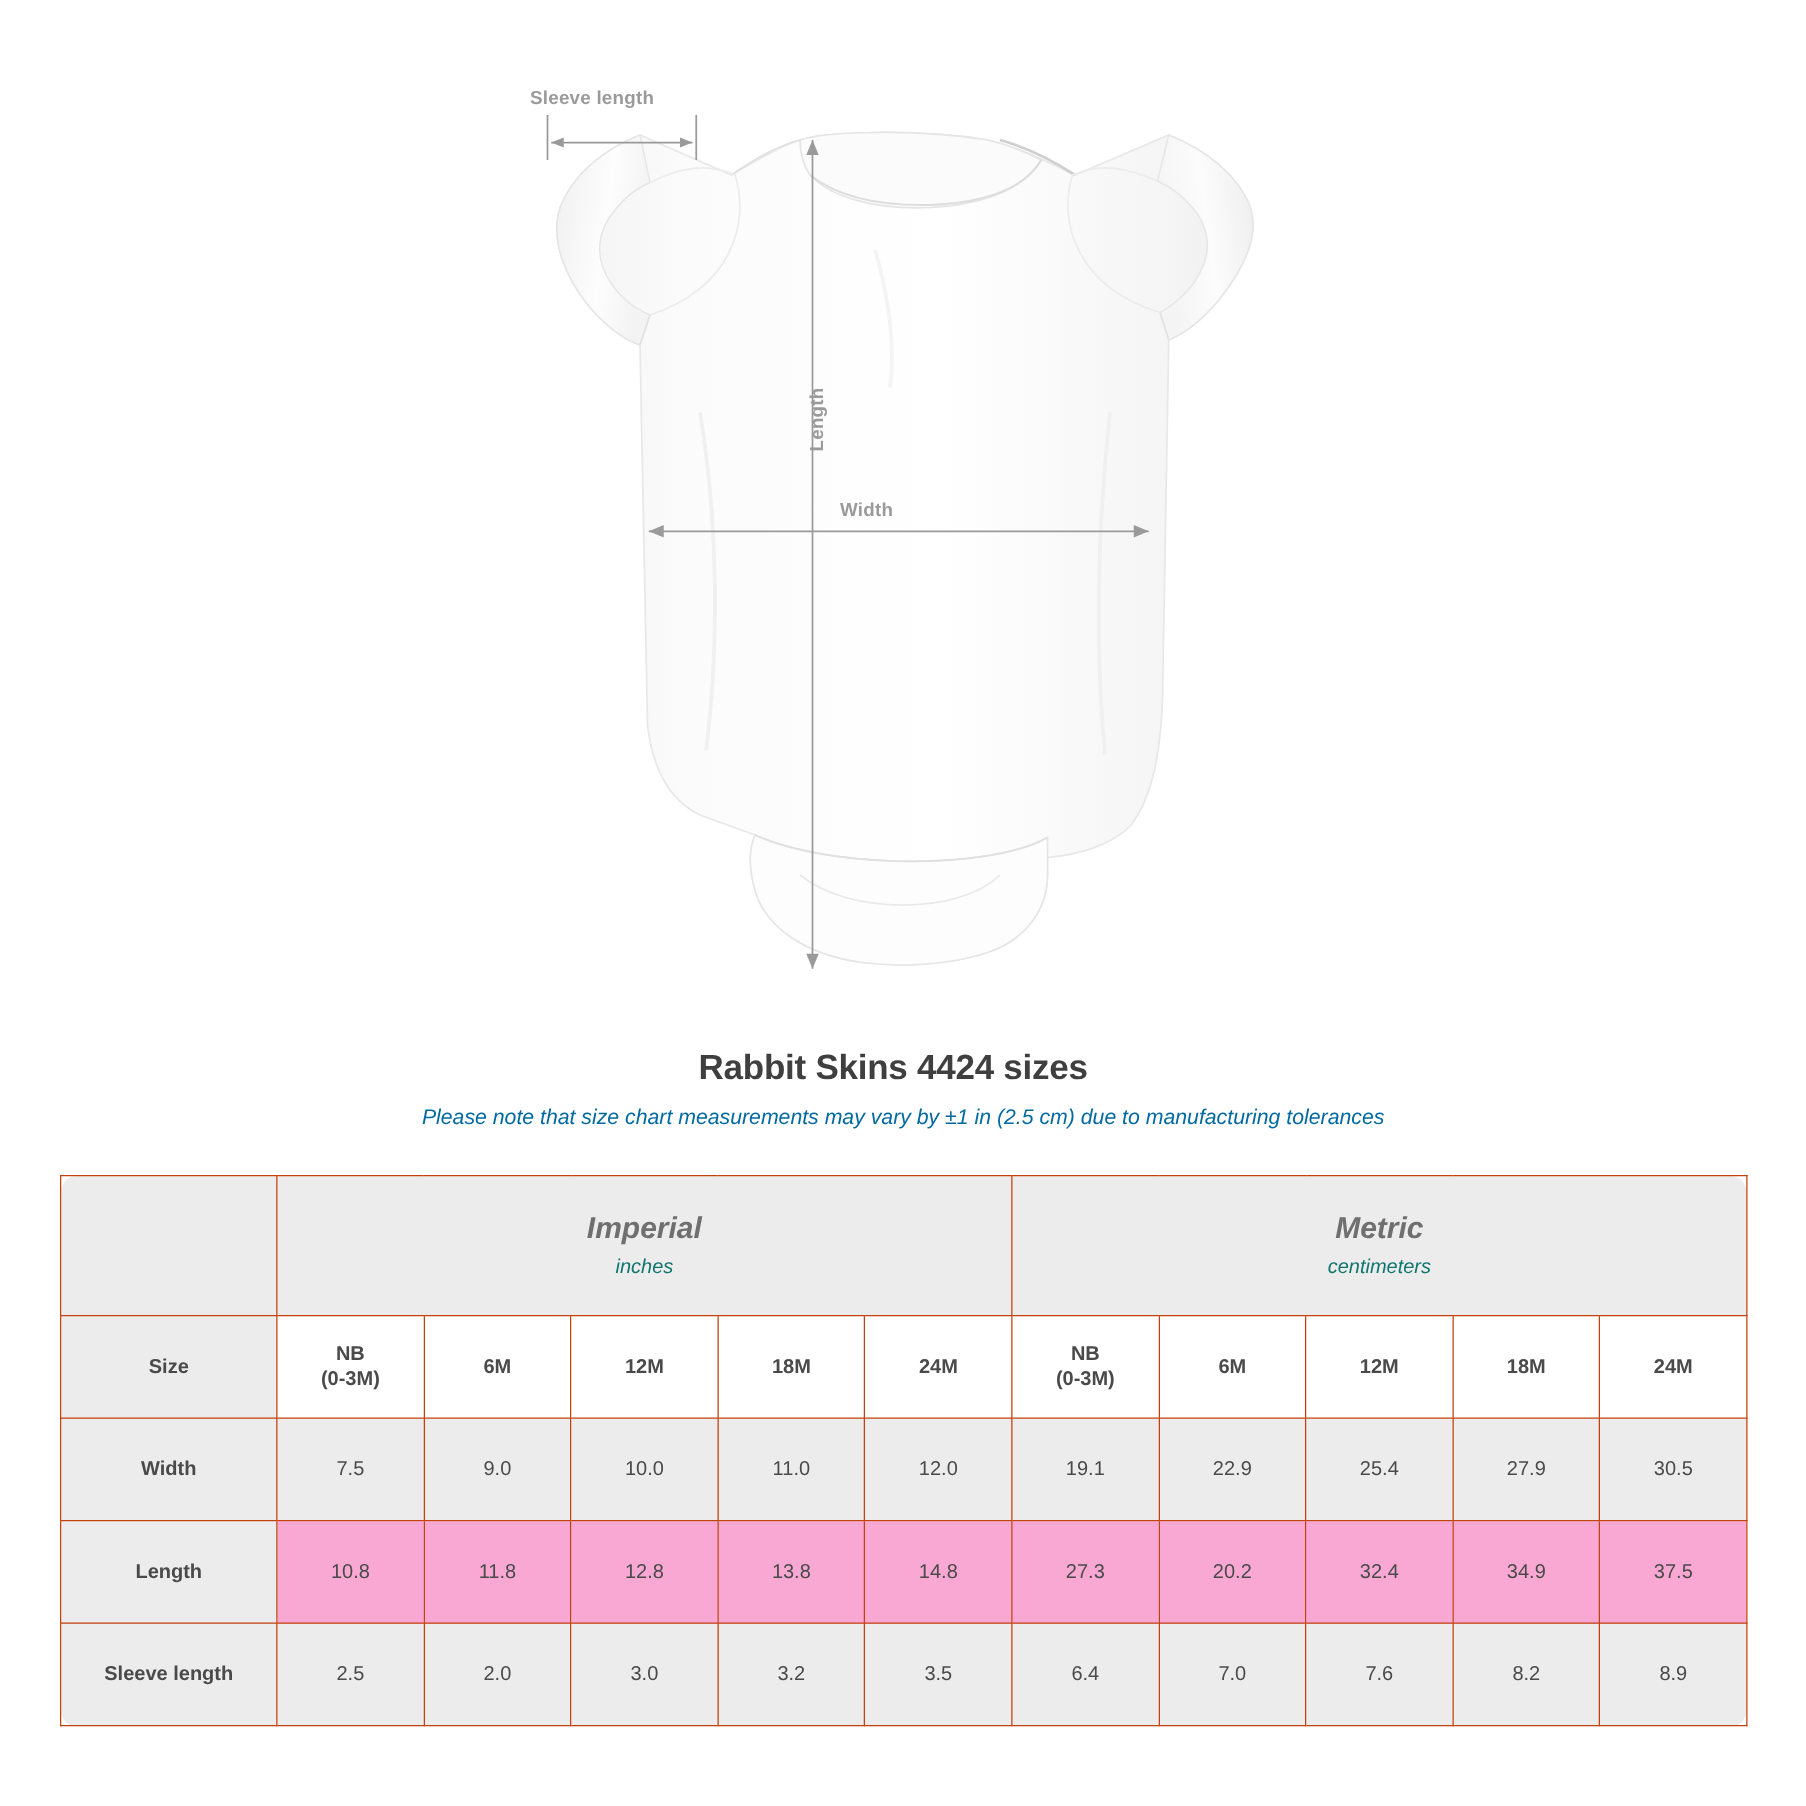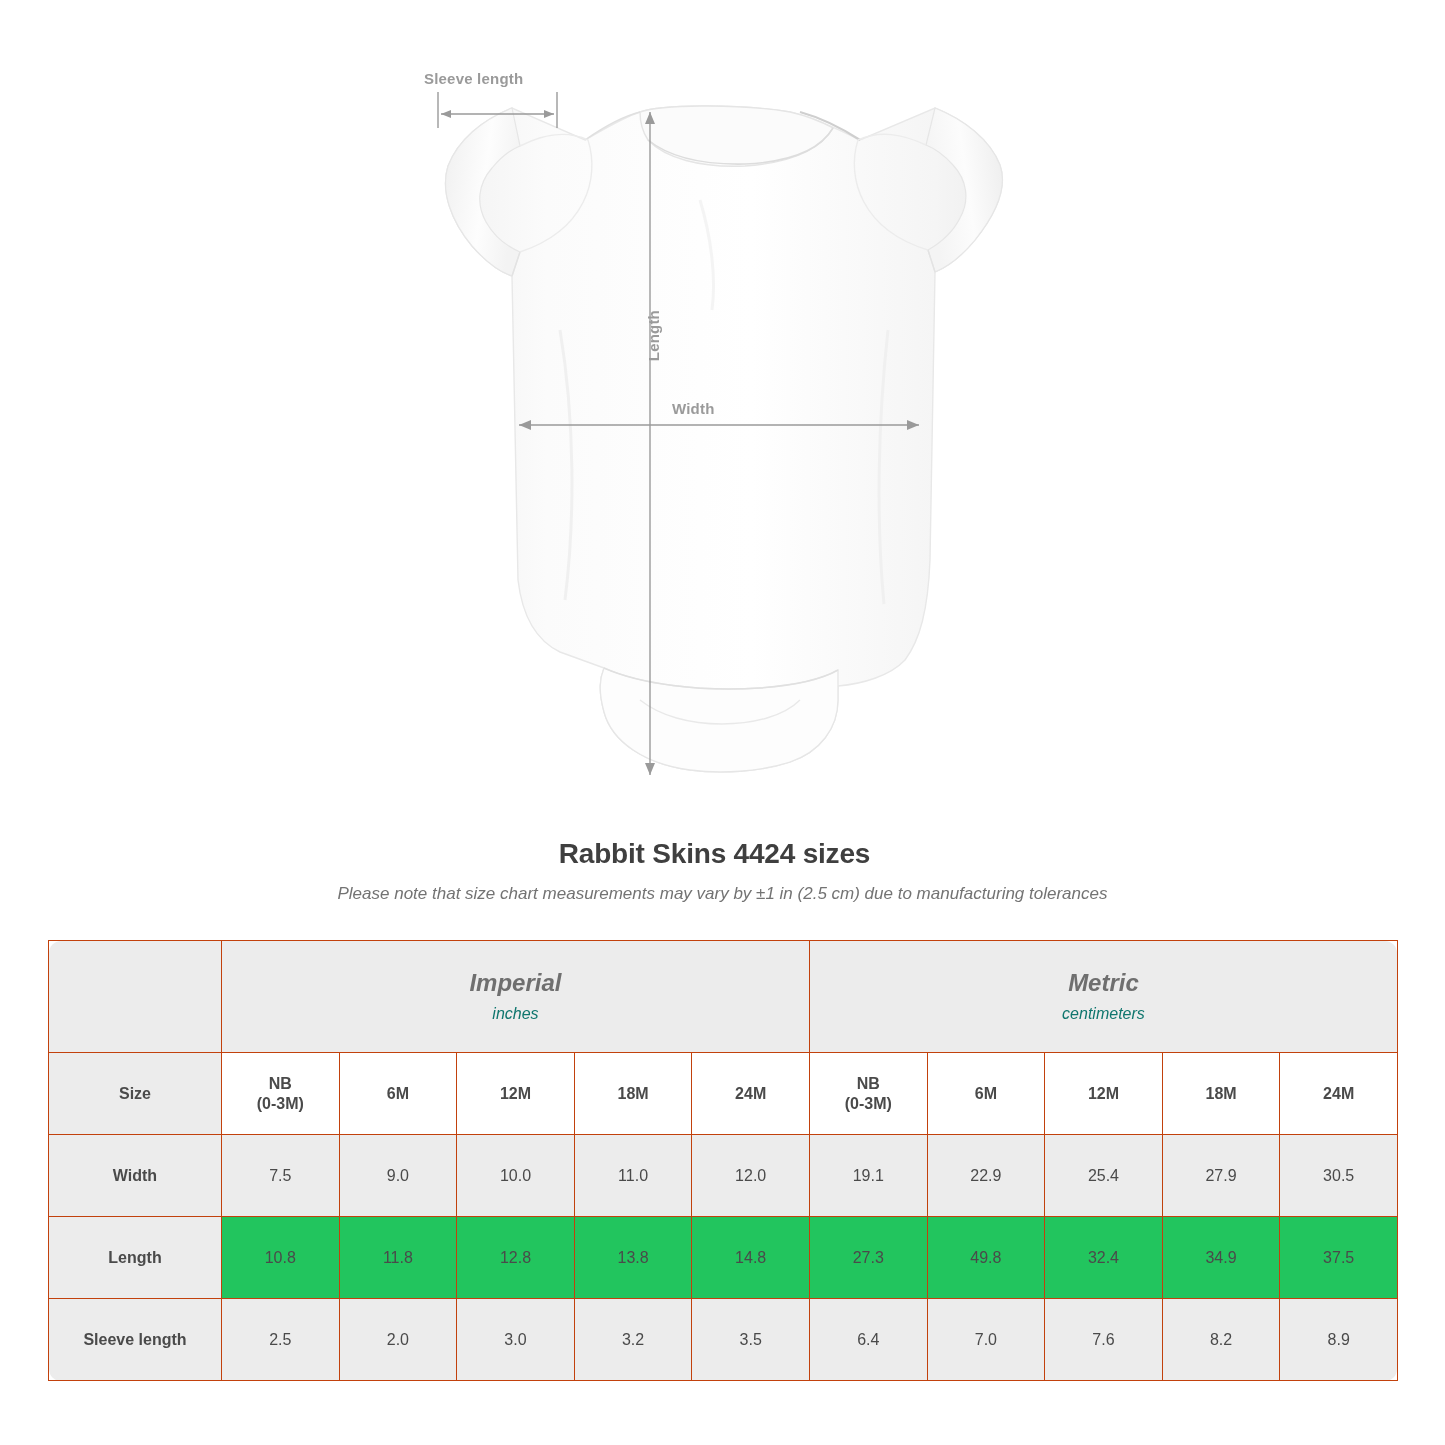"Please note that size chart" .chart-note { color: #737373 -> #0369a1 }
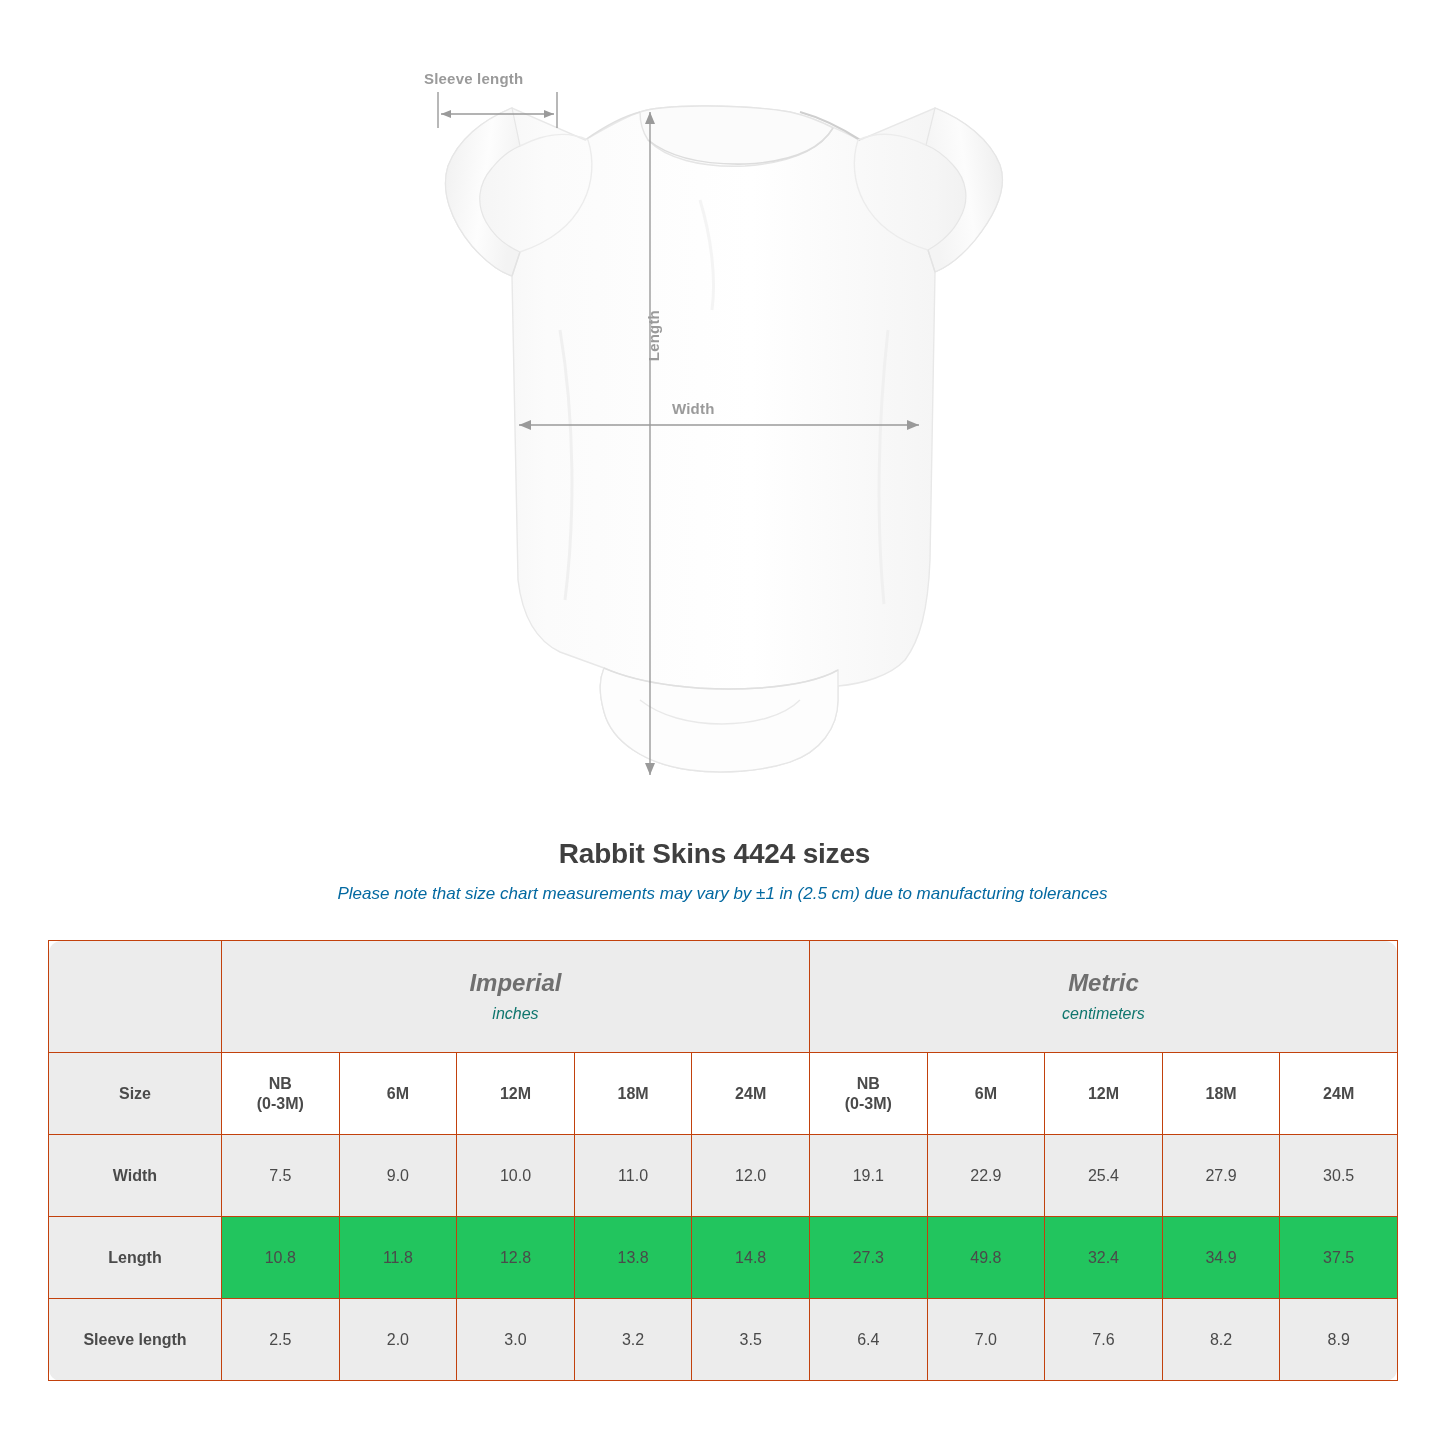"10.8" .data-row.plain td { background: #22c55e -> #f9a8d4 }
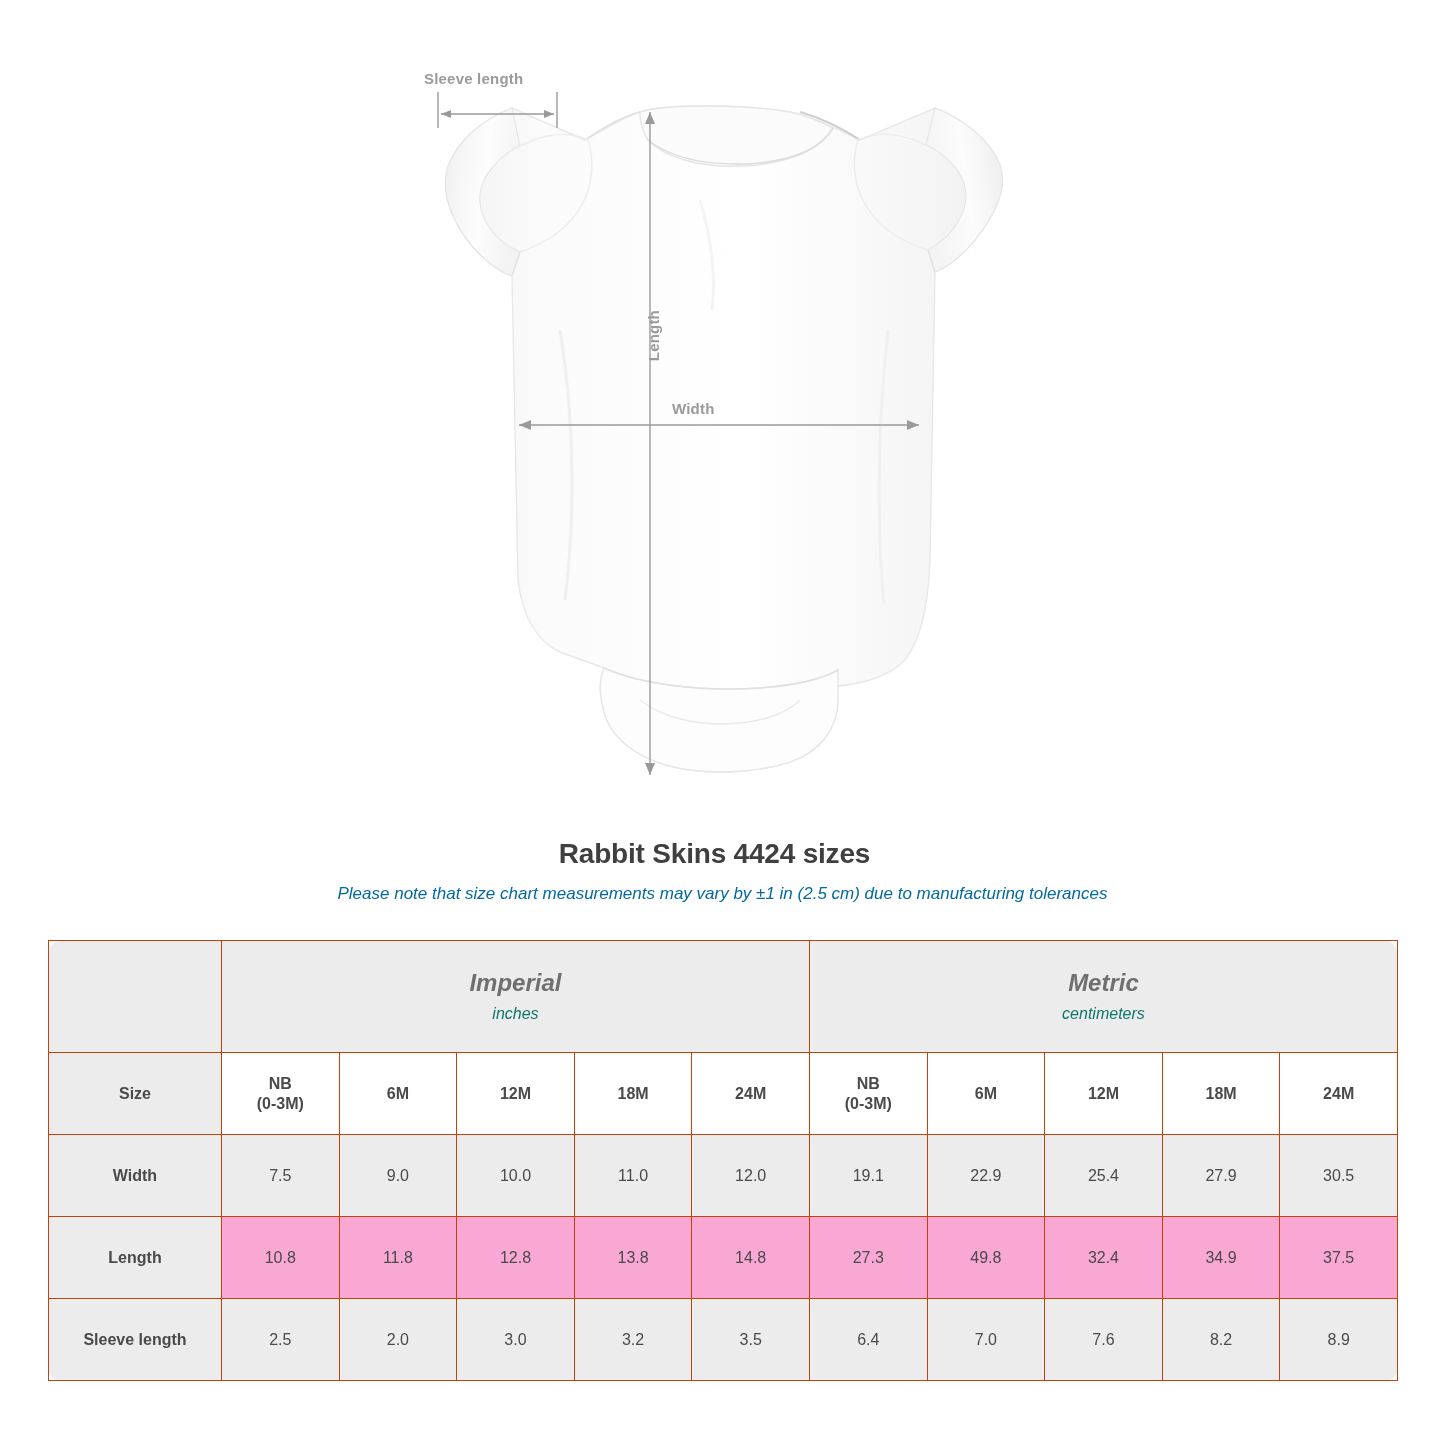"49.8" td { text: 49.8 -> 20.2 }
